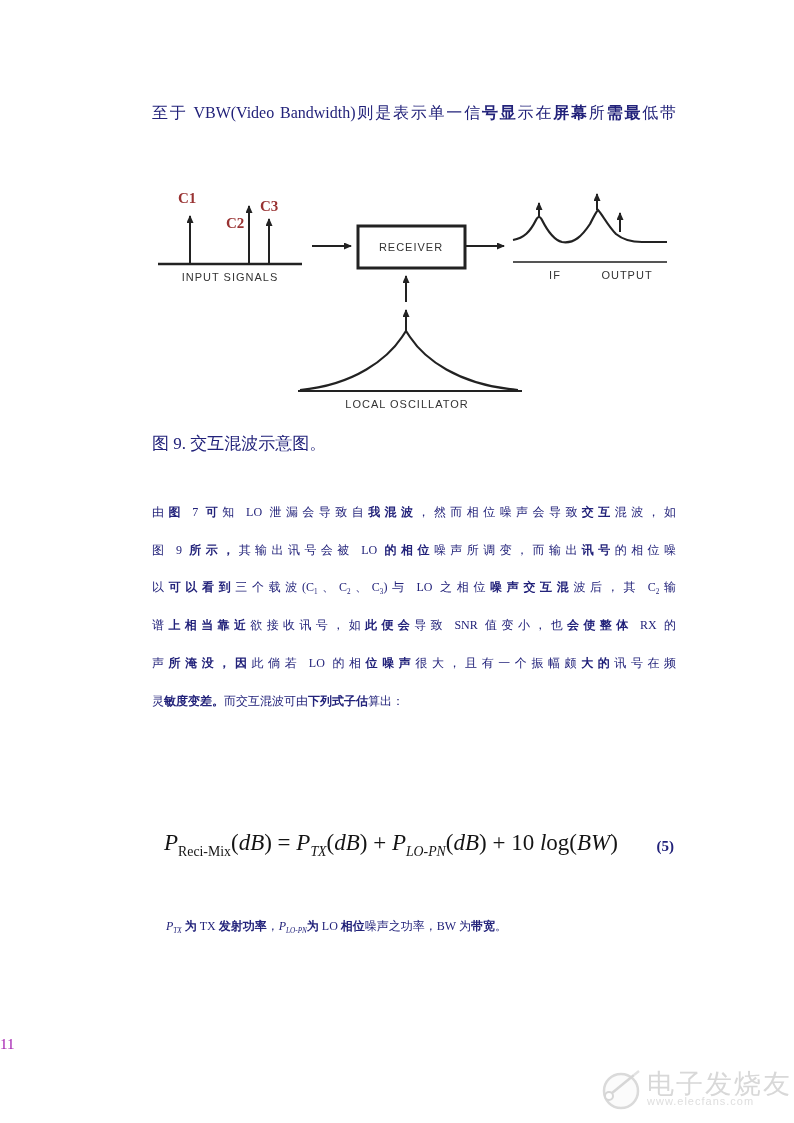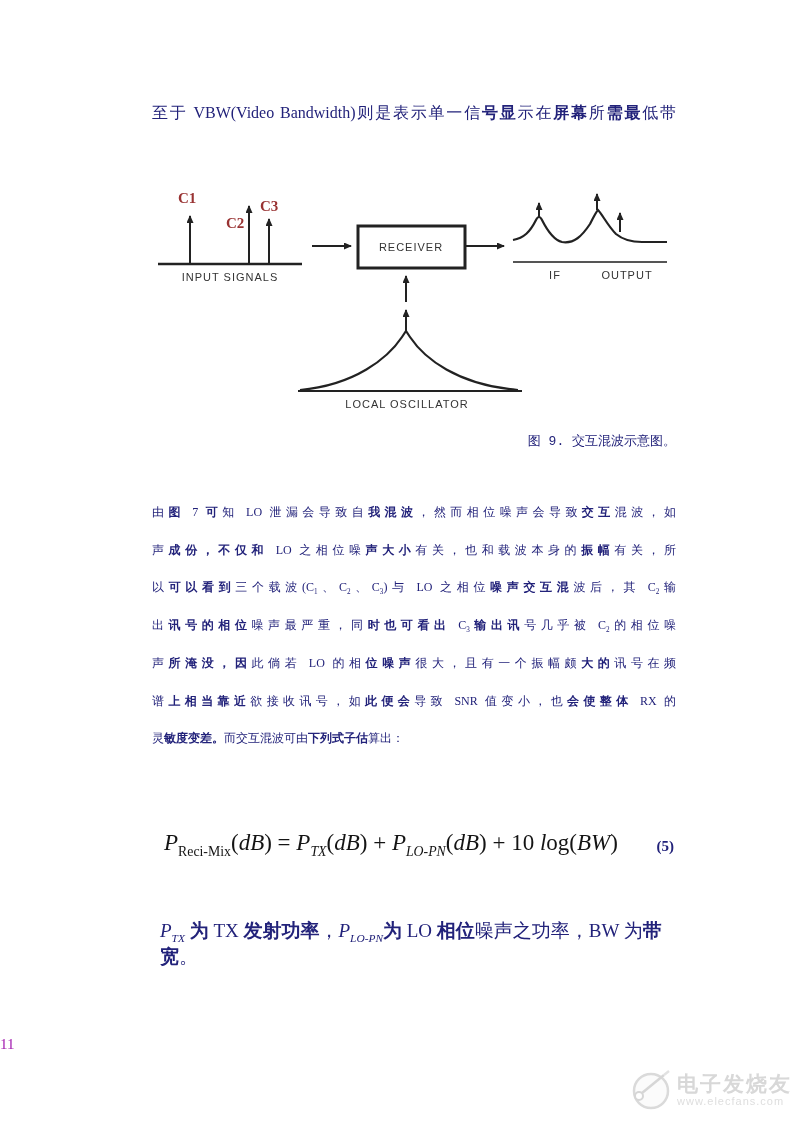"图 9. 交互混波示意图。" .caption { font-family: Liberation Mono, monospace -> none; font-size: 13px -> 17px; text-align: right -> left }
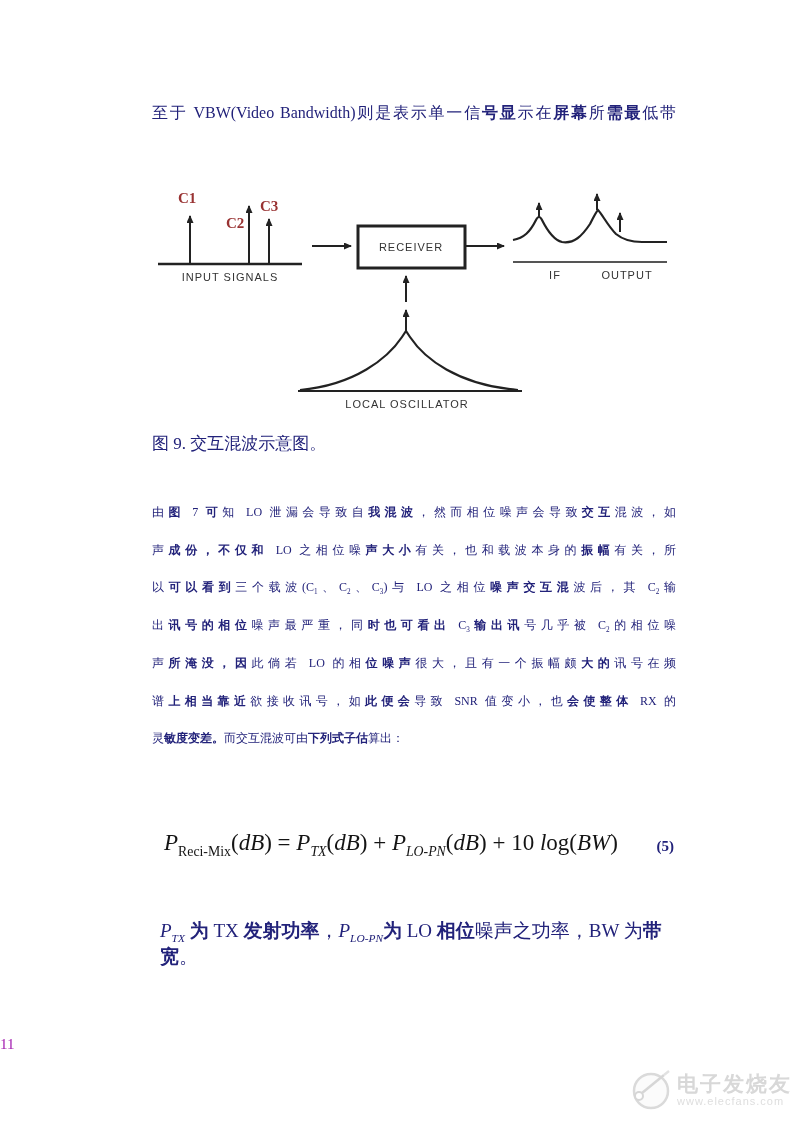"图 9 所示，其输出讯号会被 LO 的相位噪声所调变，而输出讯号的相位噪" span.line { html: none -> <span><span>图 9 </span><span>所示，</span><span>其输出讯号会被 LO </span><span>的相位</span><span>噪声所调变，而输出</span><span>讯号</span><span>的相位噪</span></span> }
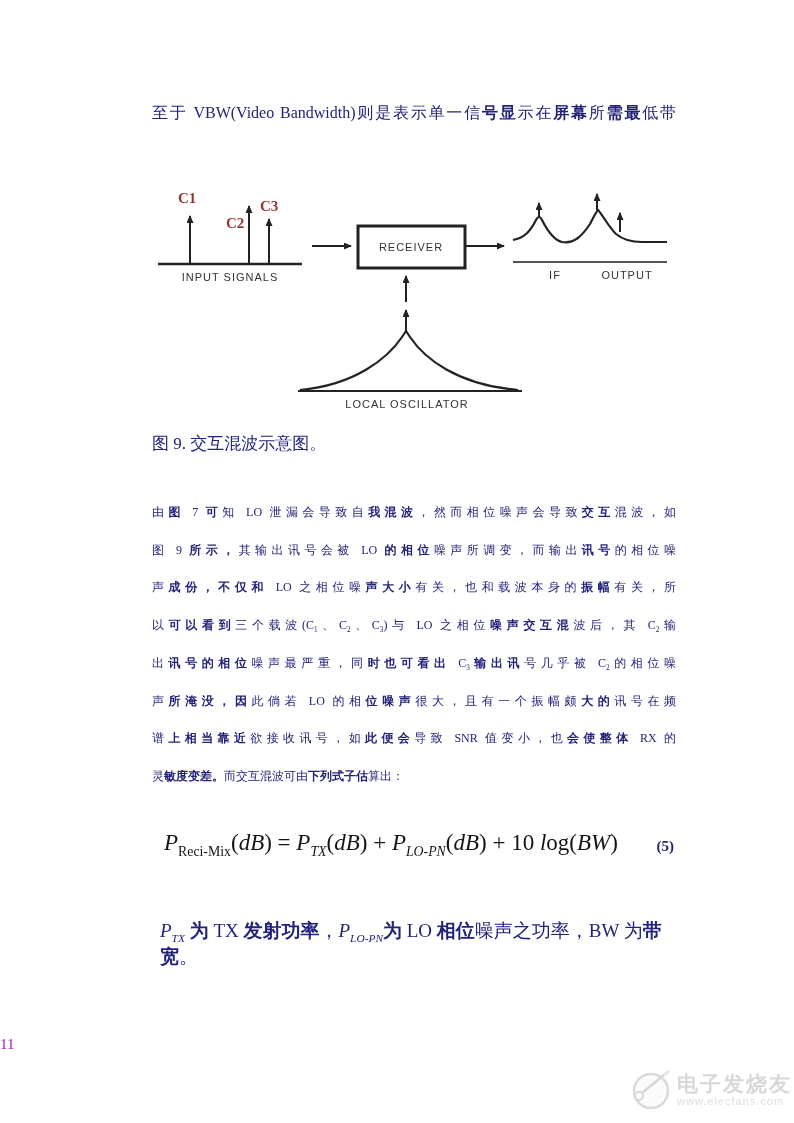"声成份，不仅和 LO 之相位噪声大小有关，也和载波本身的振幅有关，所" span.line { html: <span><span>声</span><span>成份，不仅和</span><span> LO 之相位噪</span><span>声大小</span><span>有关，也和载波本身的</span><span>振幅</span><span>有关，所</span></span> -> none }
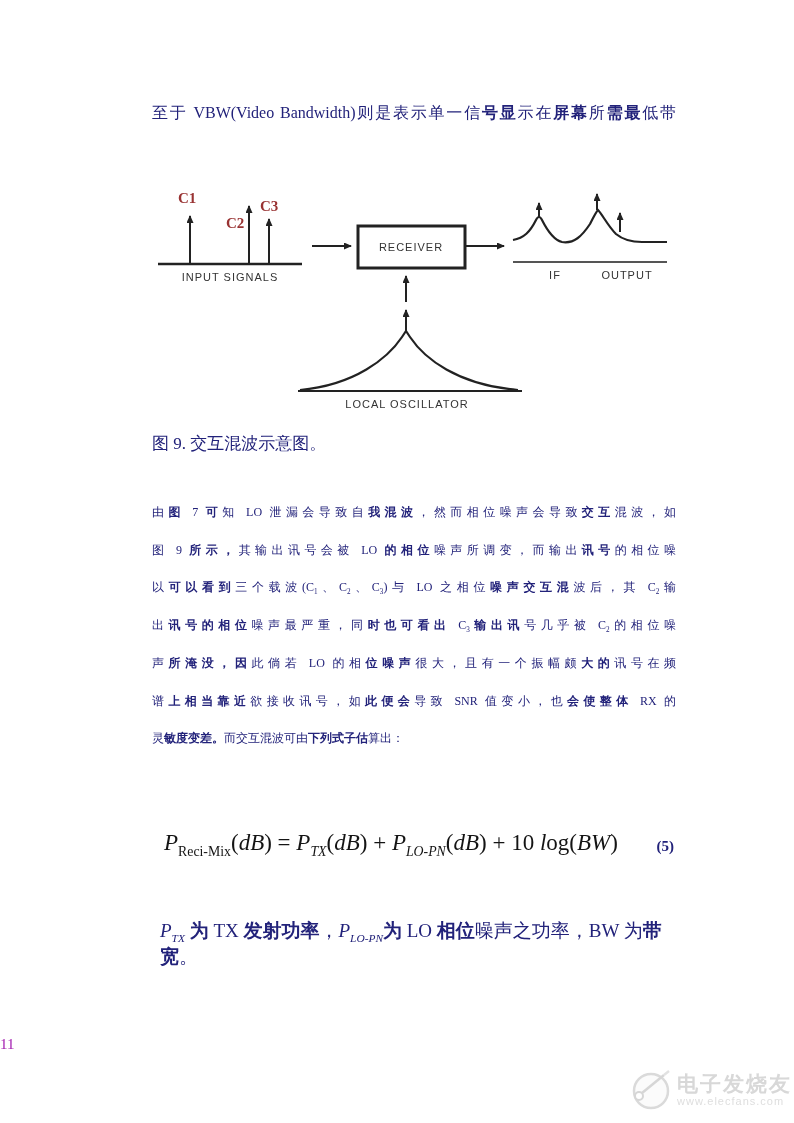"出讯号的相位噪声最严重，同时也可看出 C3输出讯号几乎被 C2的相位噪" span.line { html: <span><span>出</span><span>讯号的相位</span><span>噪声最严重，同</span><span>时也可看出</span><span> C</span><sub>3</sub><span>输出讯</span><span>号几乎被 C</span><sub>2</sub><span>的相位噪</span></span> -> none }
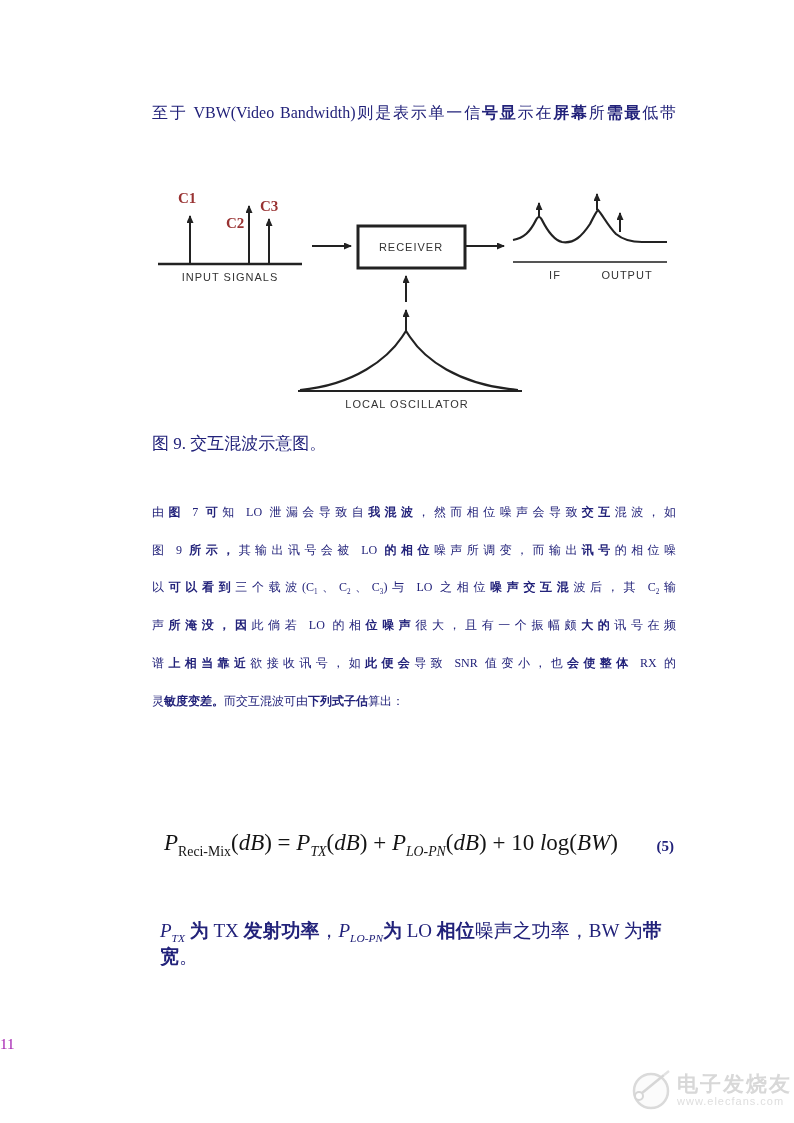"声所淹没，因此倘若 LO 的相位噪声很大，且有一个振幅颇大的讯号在频" span.line { order: before "谱上相当靠近欲接收讯号，如此便会导致 SNR 值变小，也会使整体 RX 的" -> after "谱上相当靠近欲接收讯号，如此便会导致 SNR 值变小，也会使整体 RX 的" }
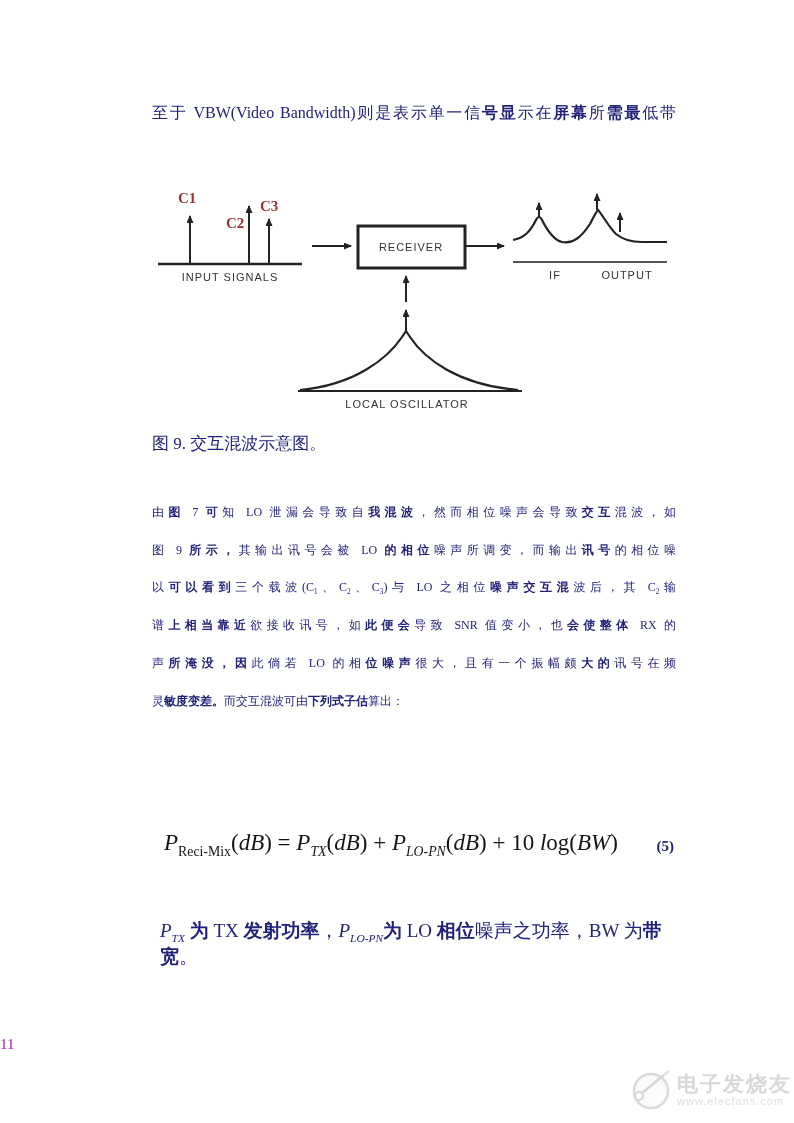"PTX 为 TX 发射功率，PLO-PN为 LO" .note { font-size: 19px -> 12px; left: 160px -> 166px }
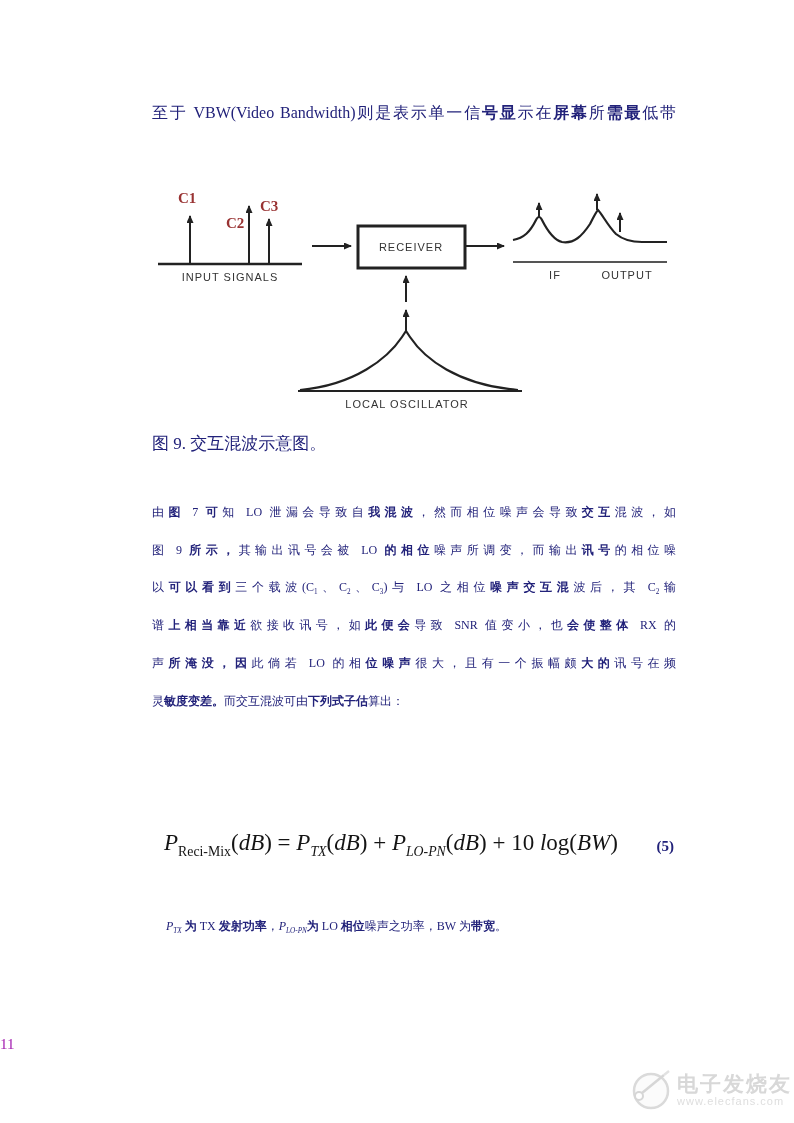"电子发烧友" .wm-title { font-size: 21px -> 27px; font-weight: bold -> normal }
